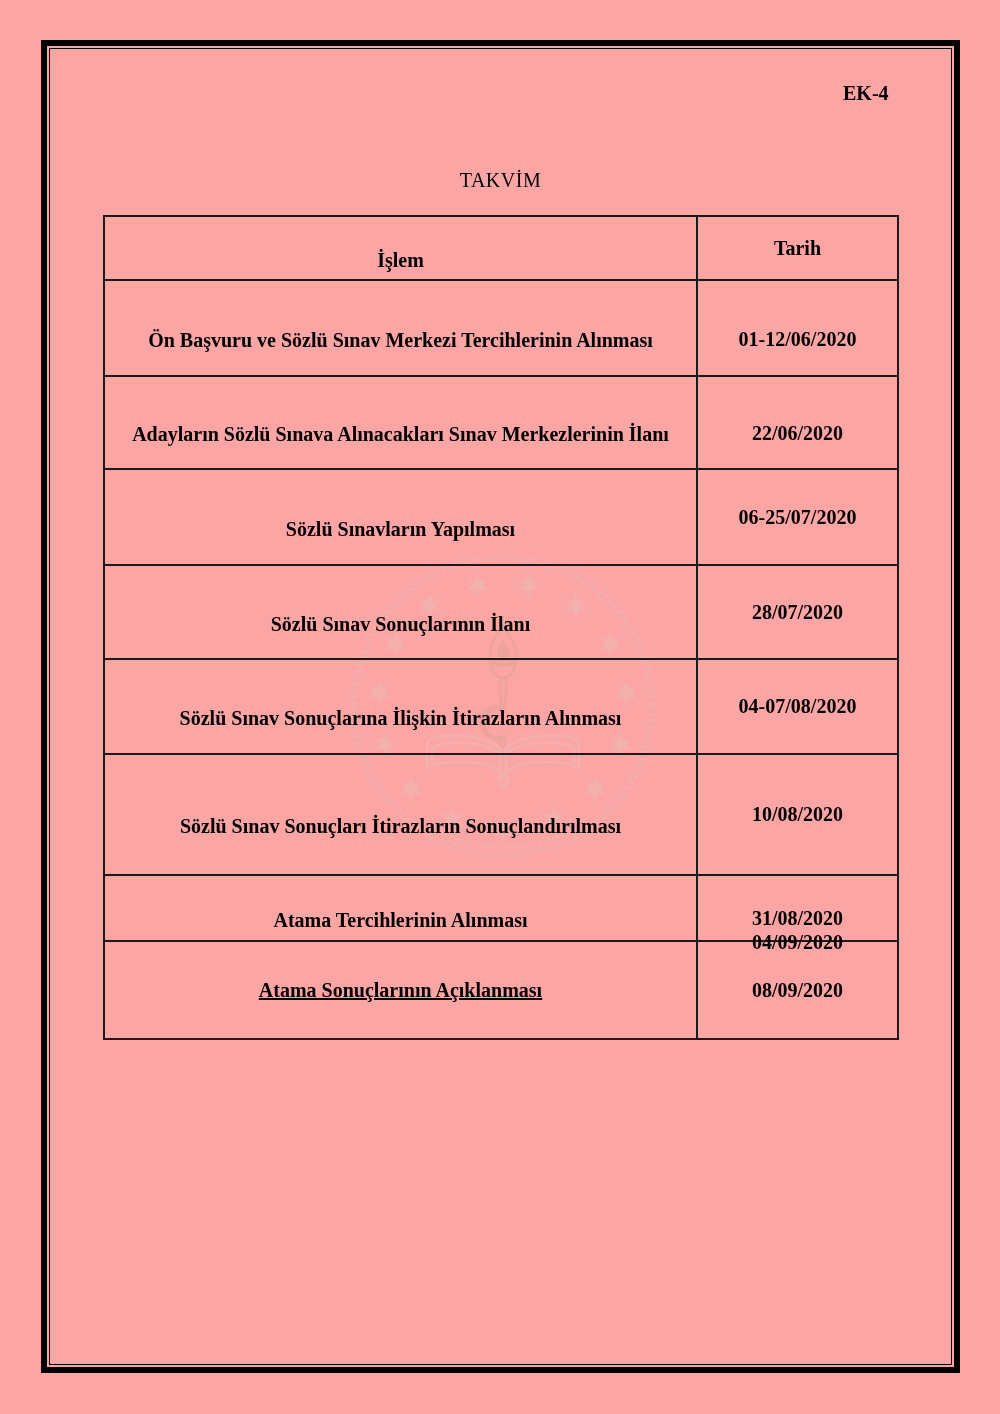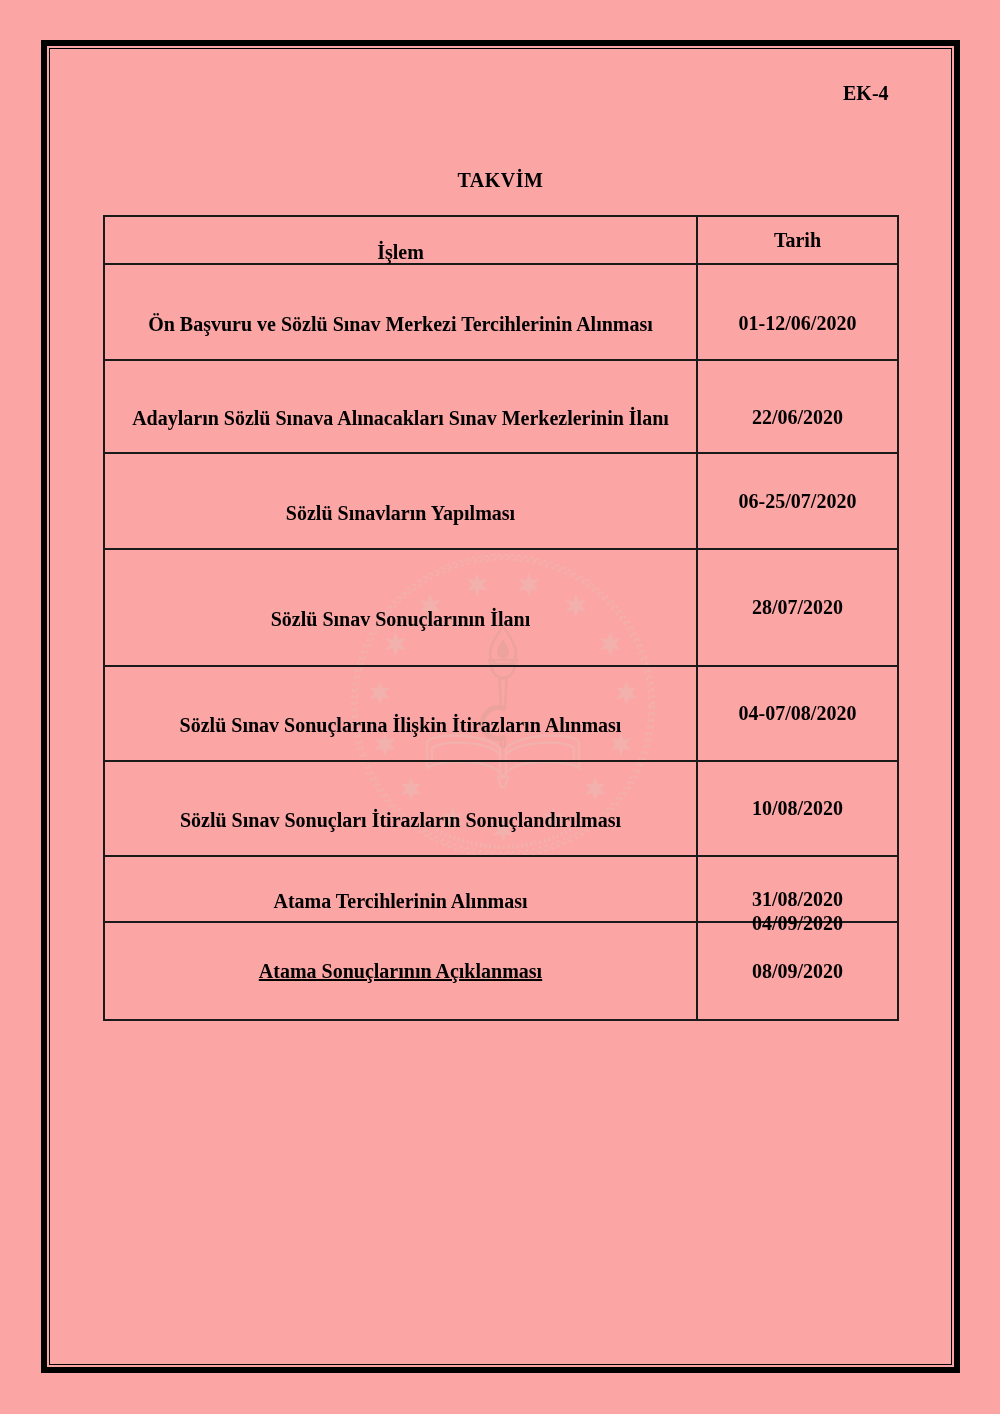"TAKVİM" .doc-title { font-weight: 700 -> 400 }
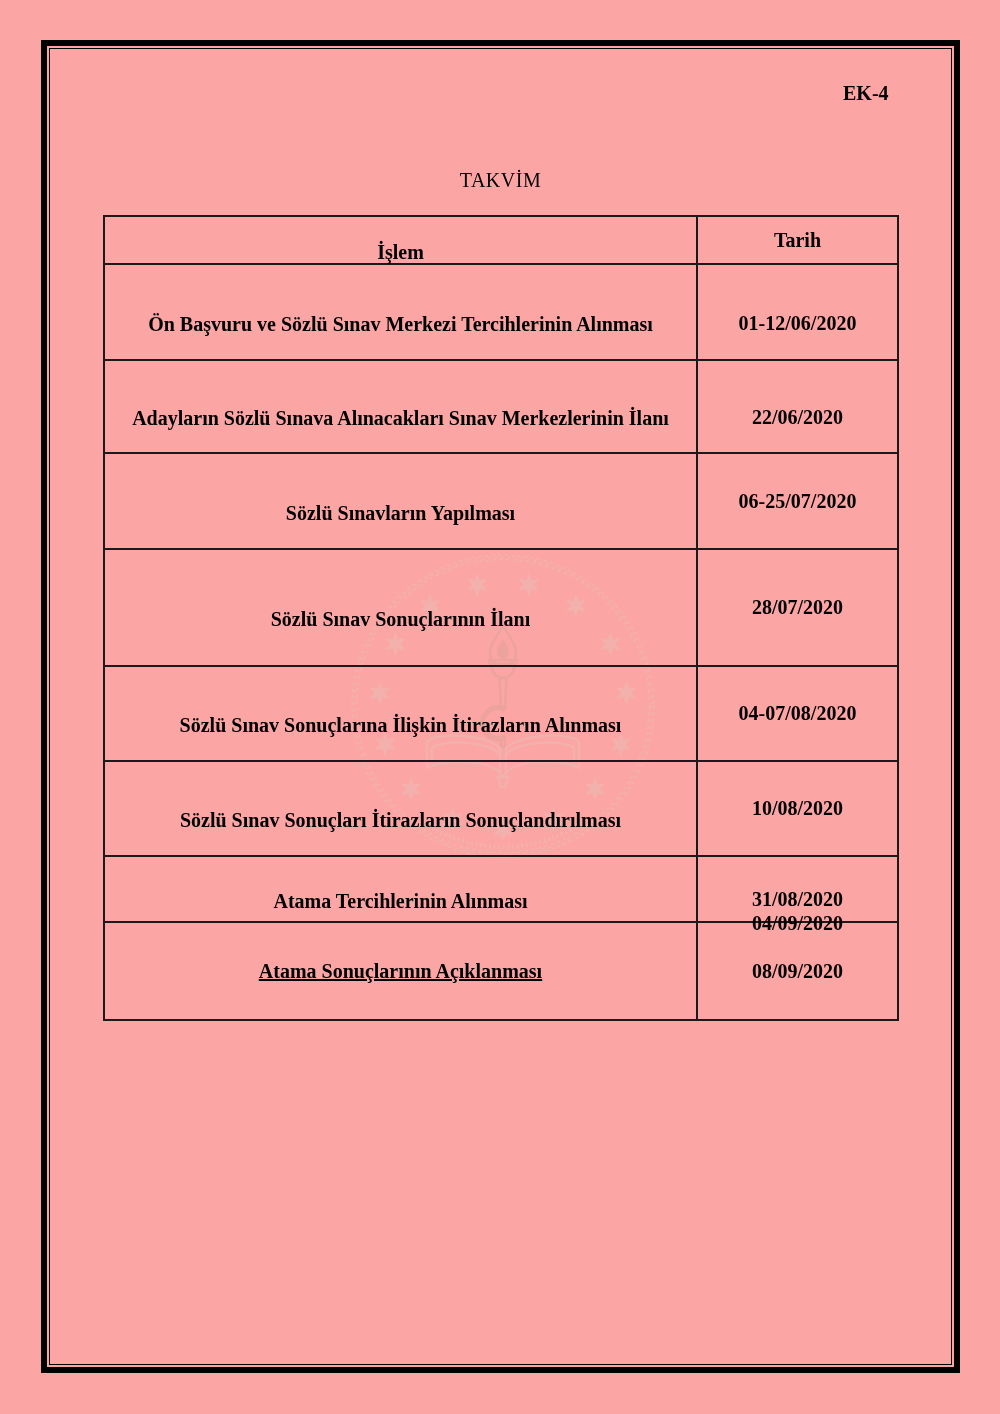"İşlem" .calendar-table thead tr { height: 48px -> 64px }
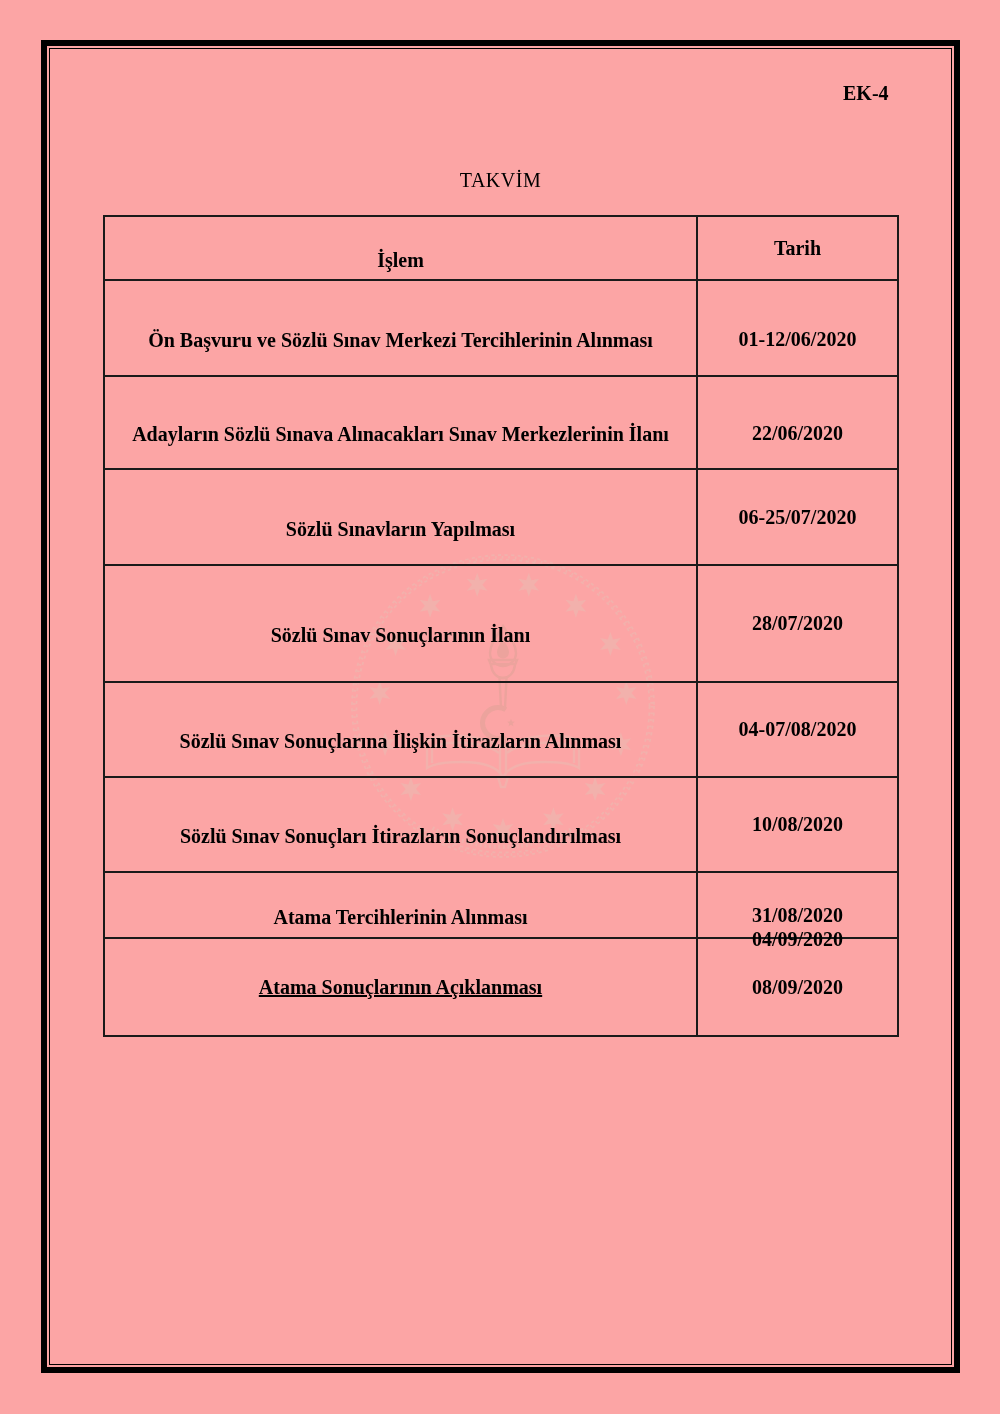"Sözlü Sınav Sonuçlarının İlanı" .calendar-table tbody tr:nth-child(4) { height: 117px -> 94px }
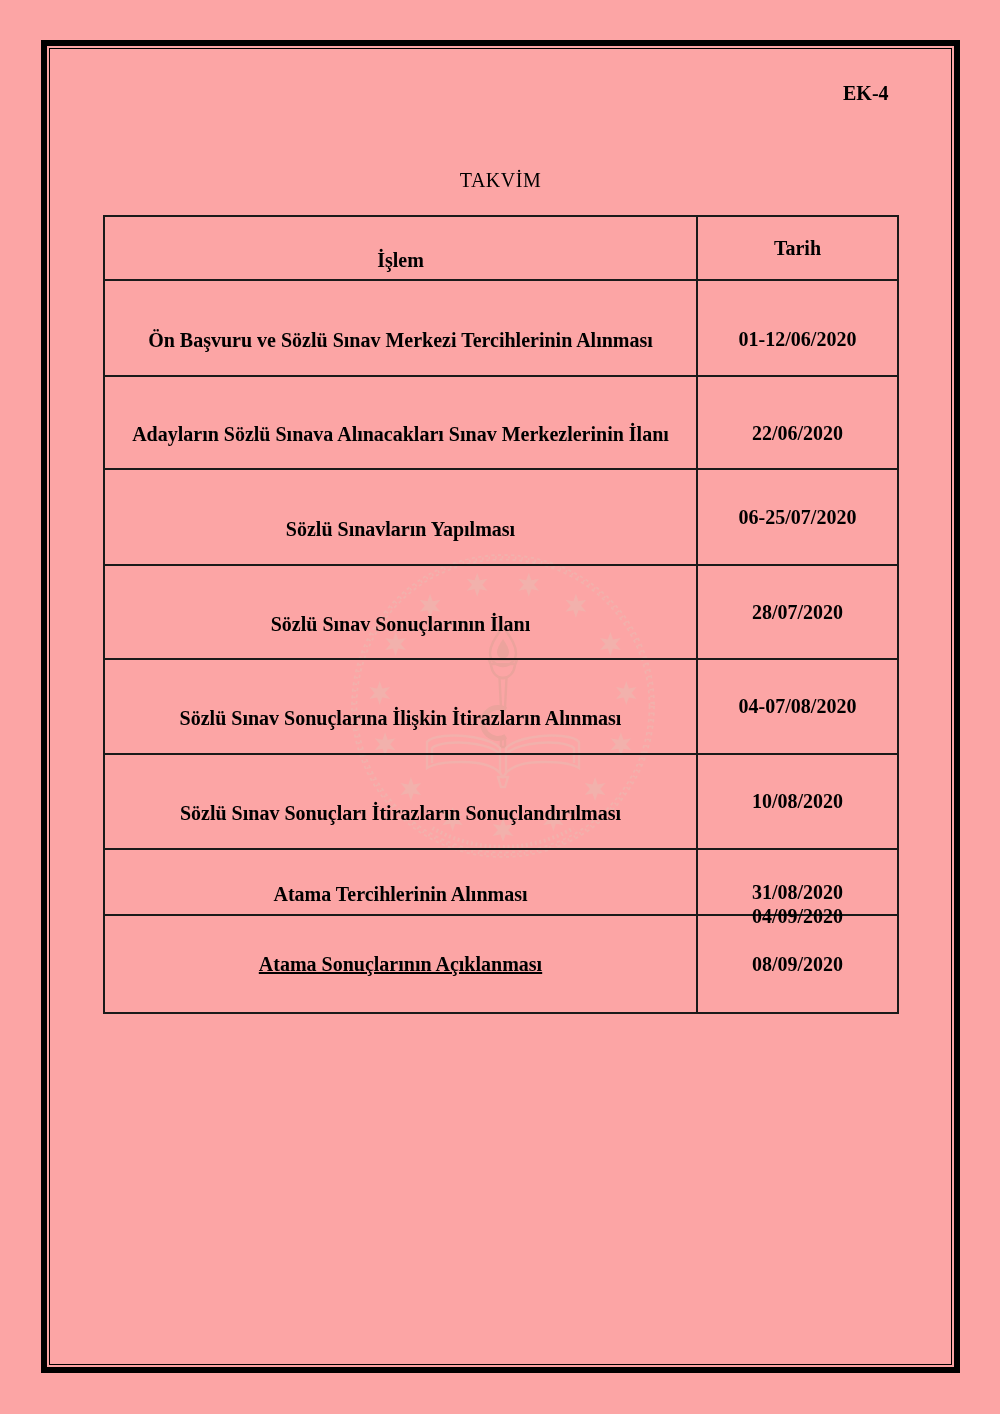"Sözlü Sınav Sonuçları İtirazların" .calendar-table tbody tr:nth-child(6) { height: 95px -> 121px }
